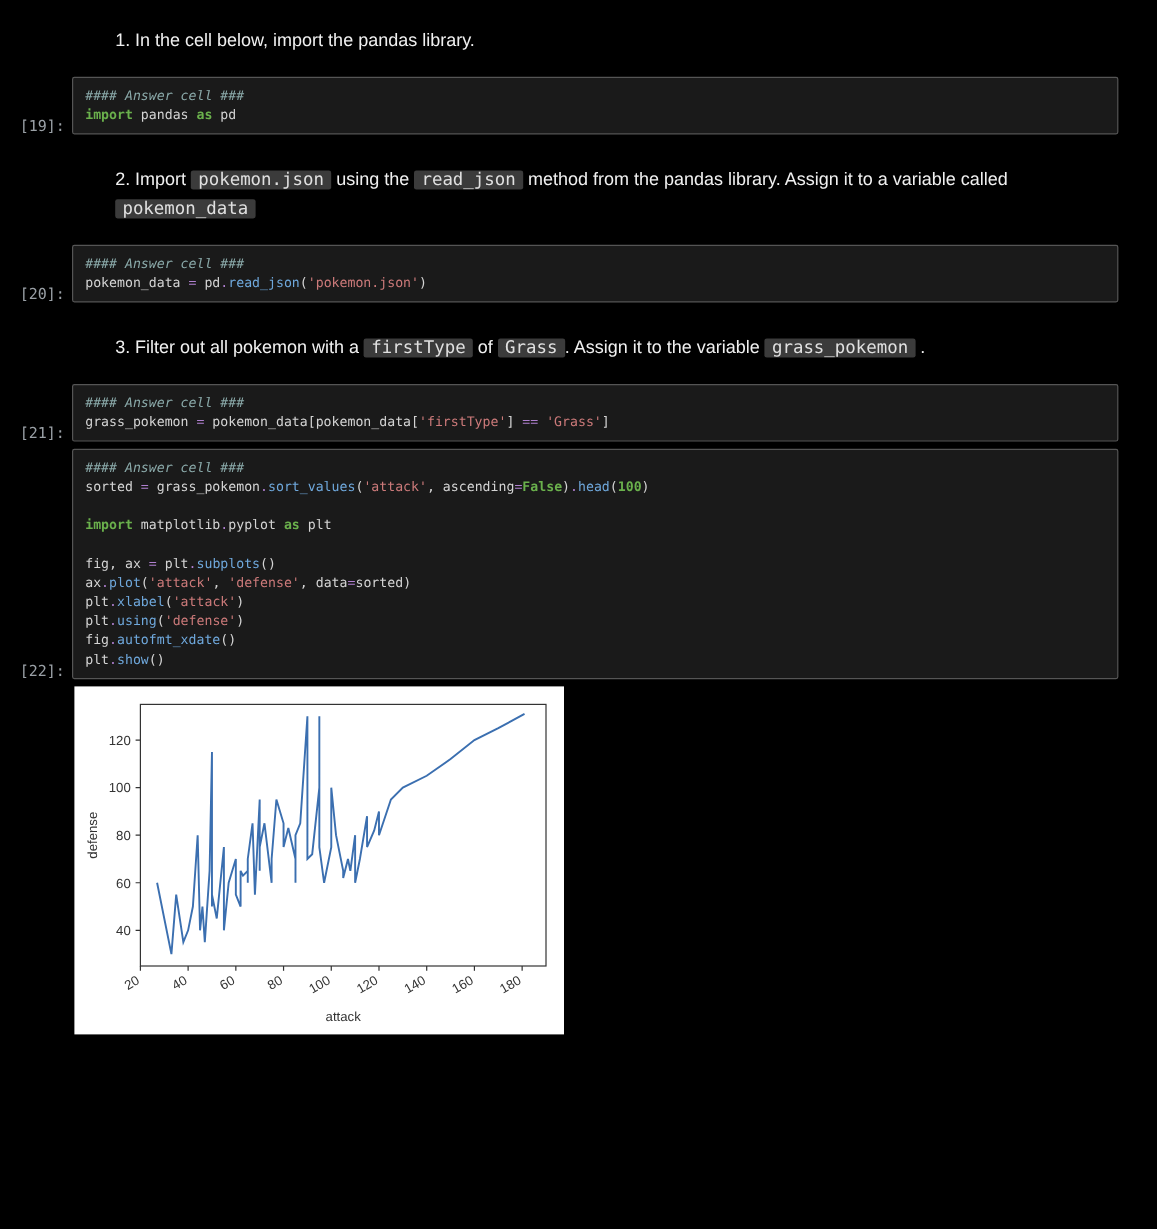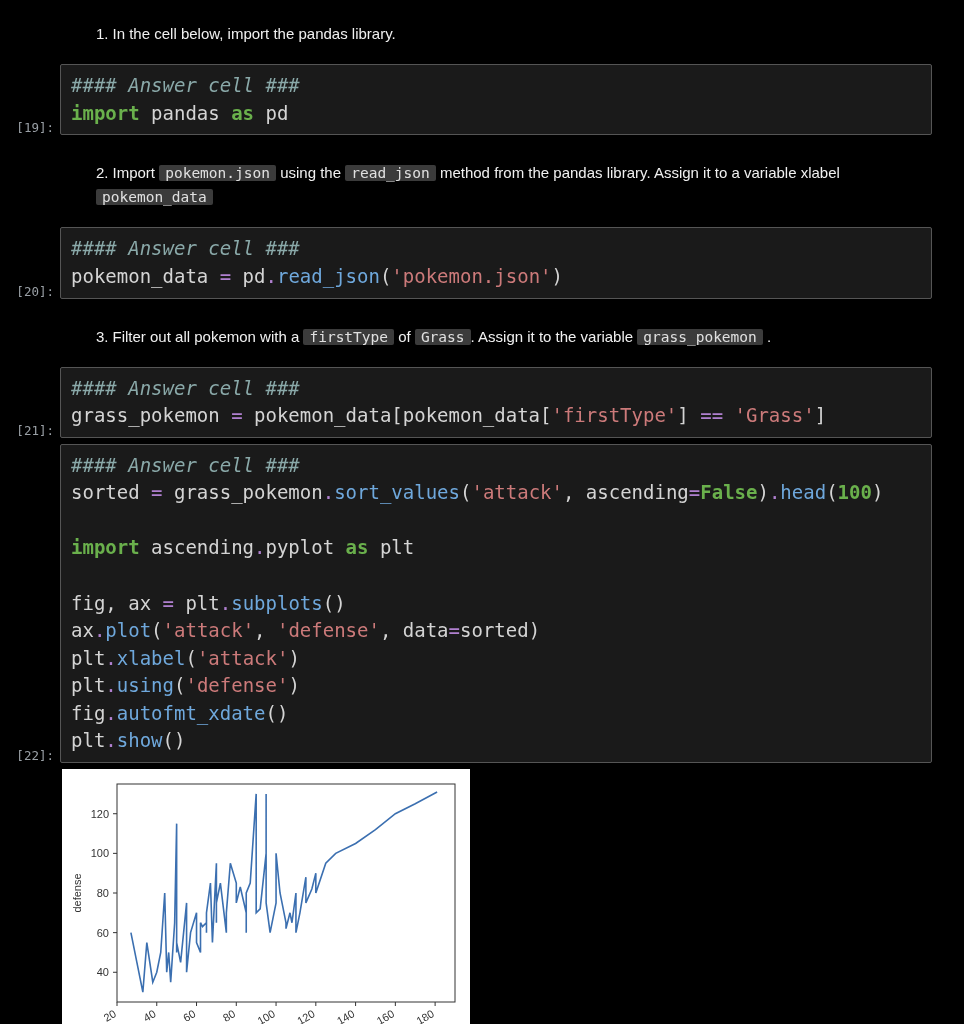"#### Answer cell ### import" .code-block { font-size: 19px -> 11px }
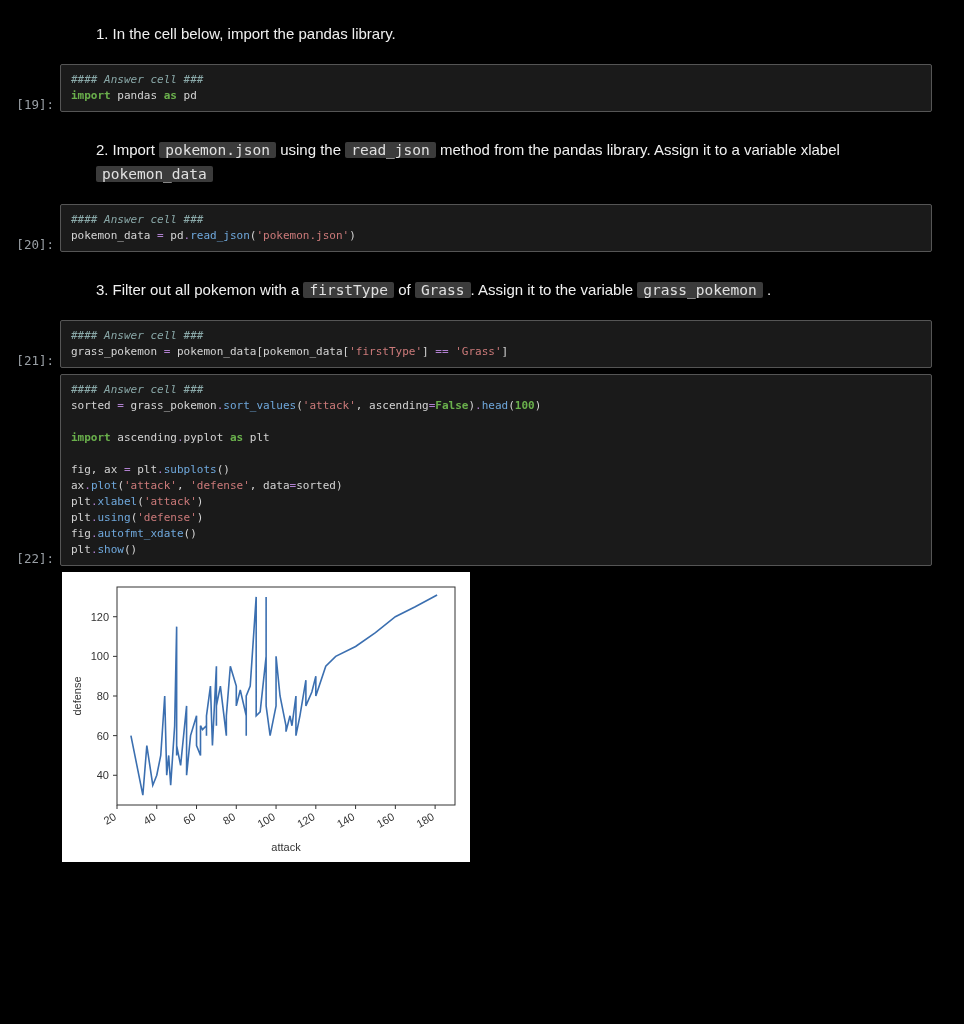"method from the pandas library." span { text: xlabel -> called }
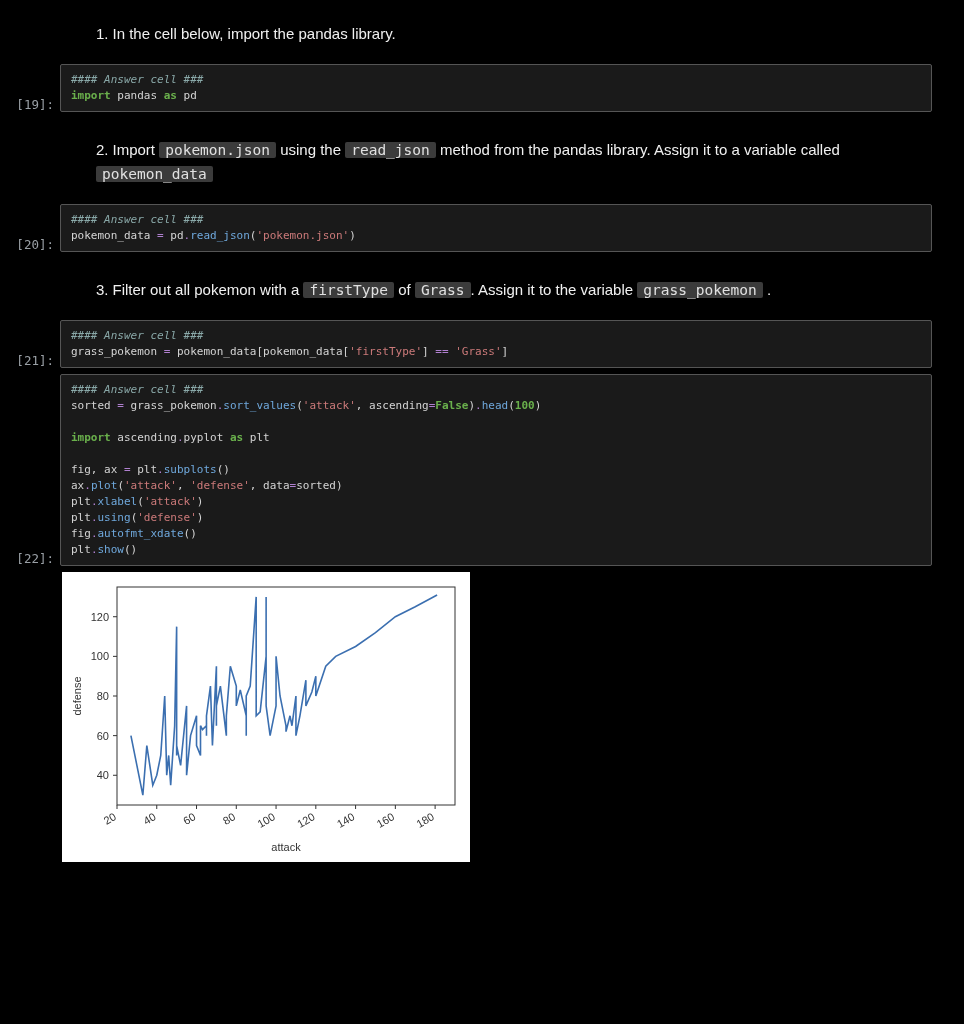"ascending" span { text: ascending -> matplotlib }
